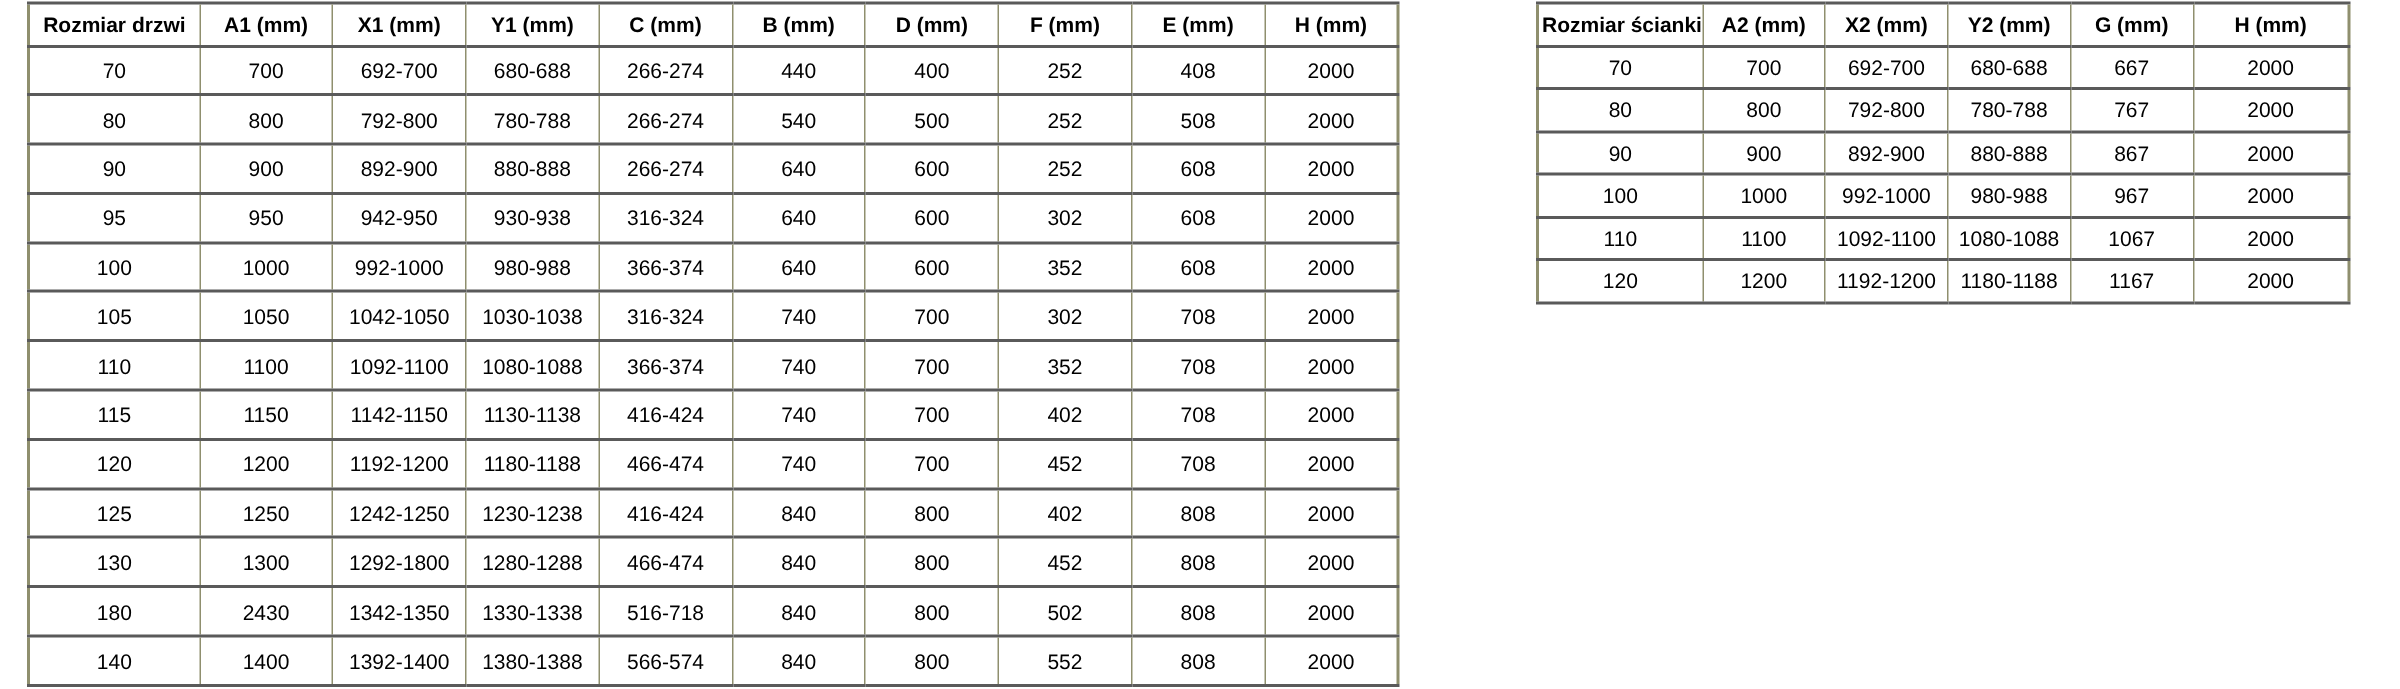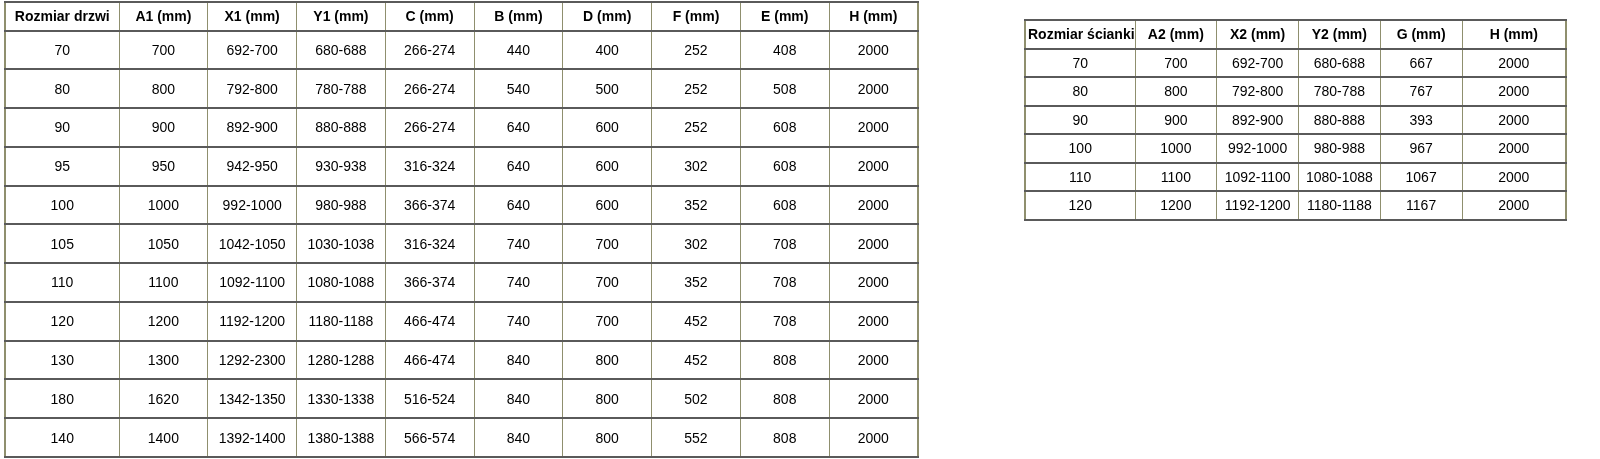"Rozmiar drzwi" table.doors-table { left: 4px -> 18px }
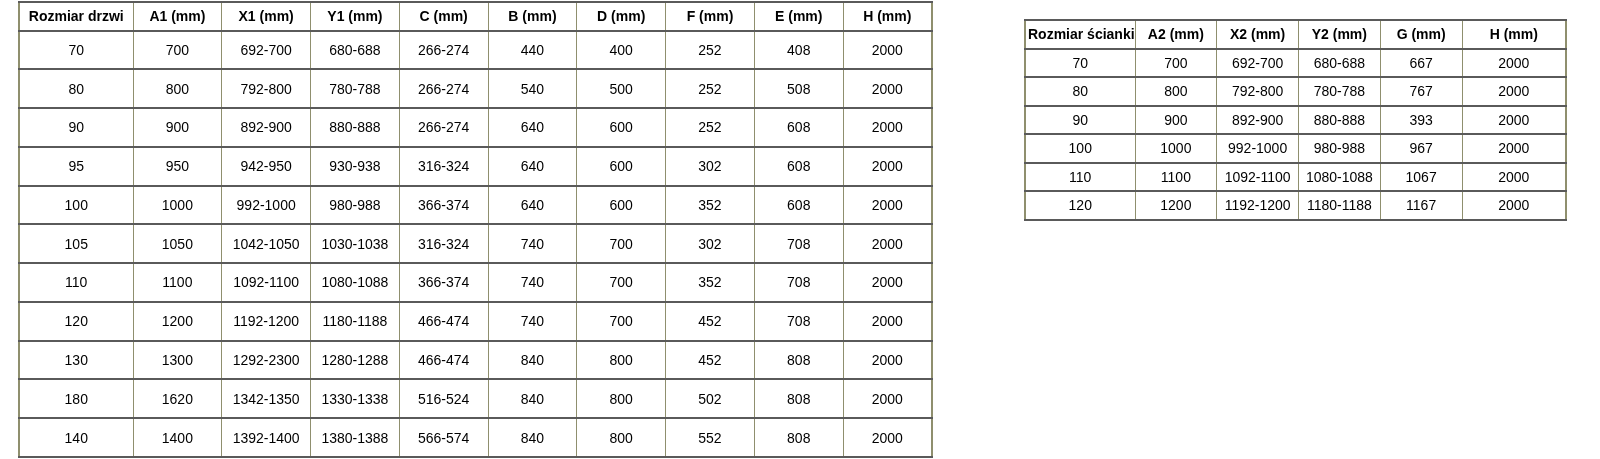"Rozmiar ścianki" table.walls-table { margin-top: 18px -> none }
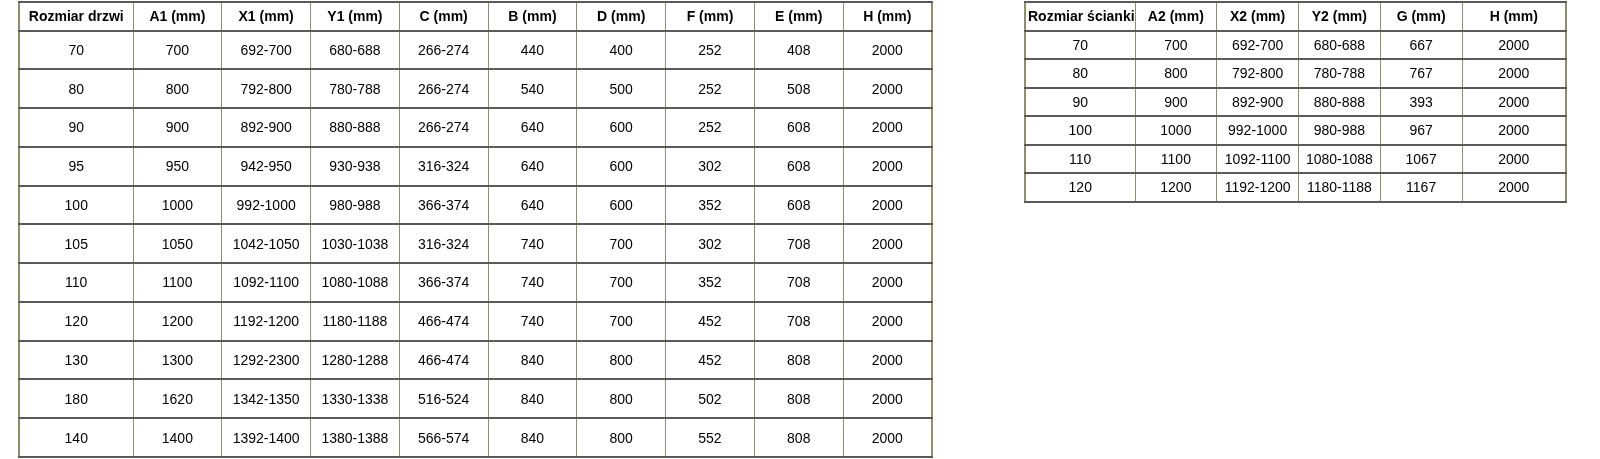"393" td.c4 { text: 393 -> 867 }
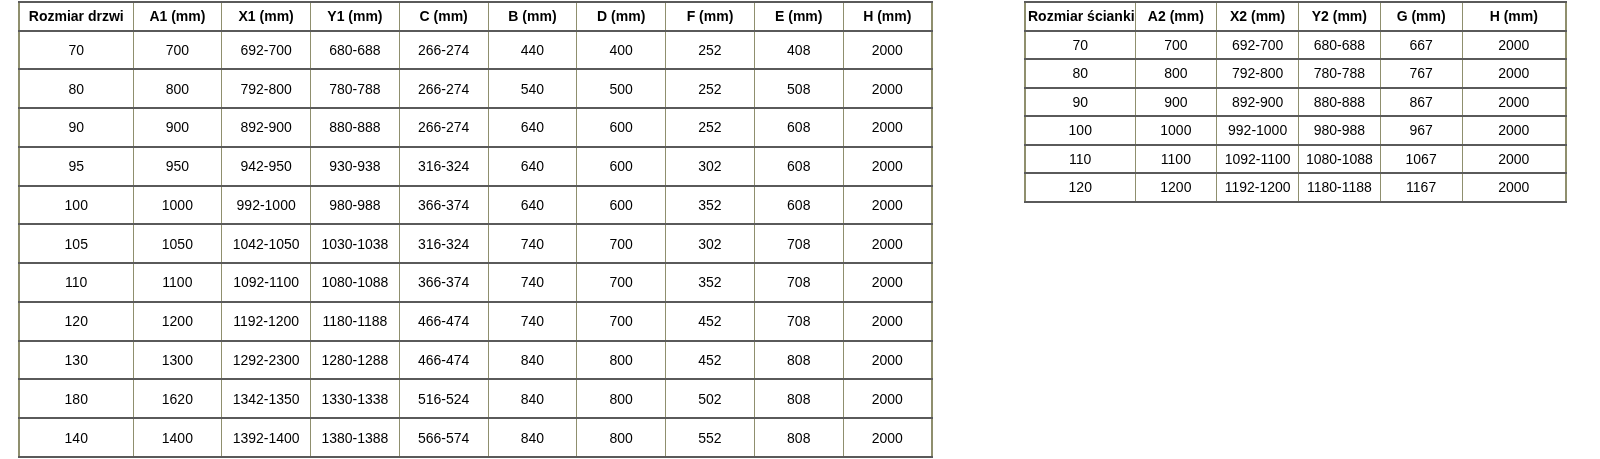"115" tr { html: none -> <tr> <td>115</td> <td>1150</td> <td>1142-1150</td> <td>1130-1138</td> <td>416-424</td> <td>740</td> <td>700</td> <td>402</td> <td>708</td> <td>2000</td> </tr> }
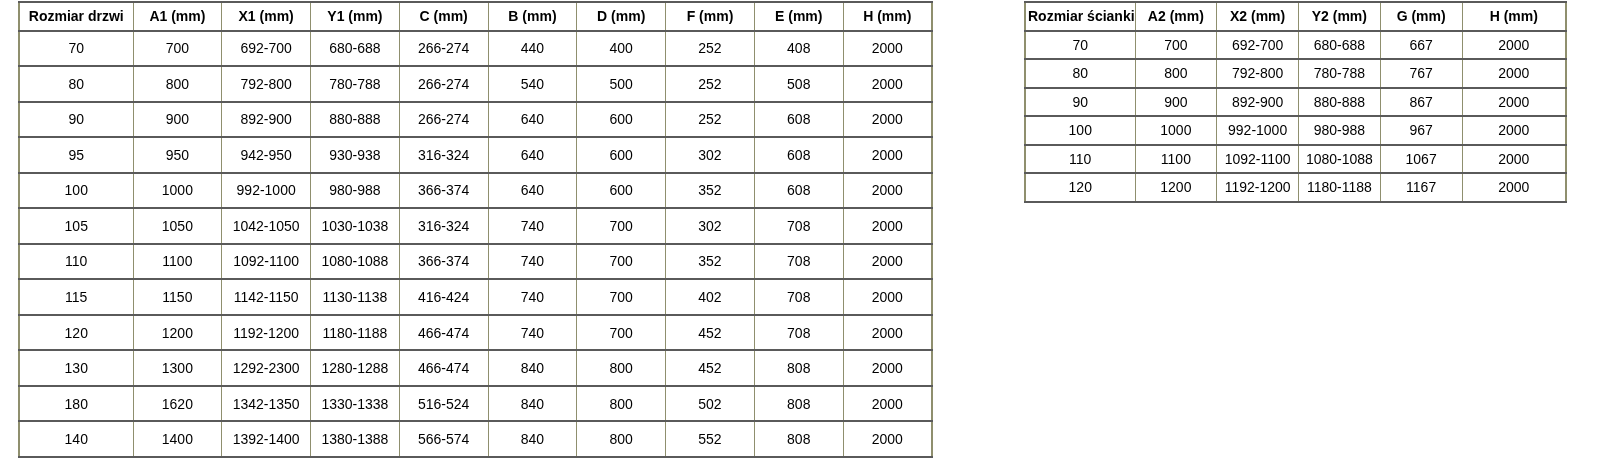"125" tr { html: none -> <tr> <td>125</td> <td>1250</td> <td>1242-1250</td> <td>1230-1238</td> <td>416-424</td> <td>840</td> <td>800</td> <td>402</td> <td>808</td> <td>2000</td> </tr> }
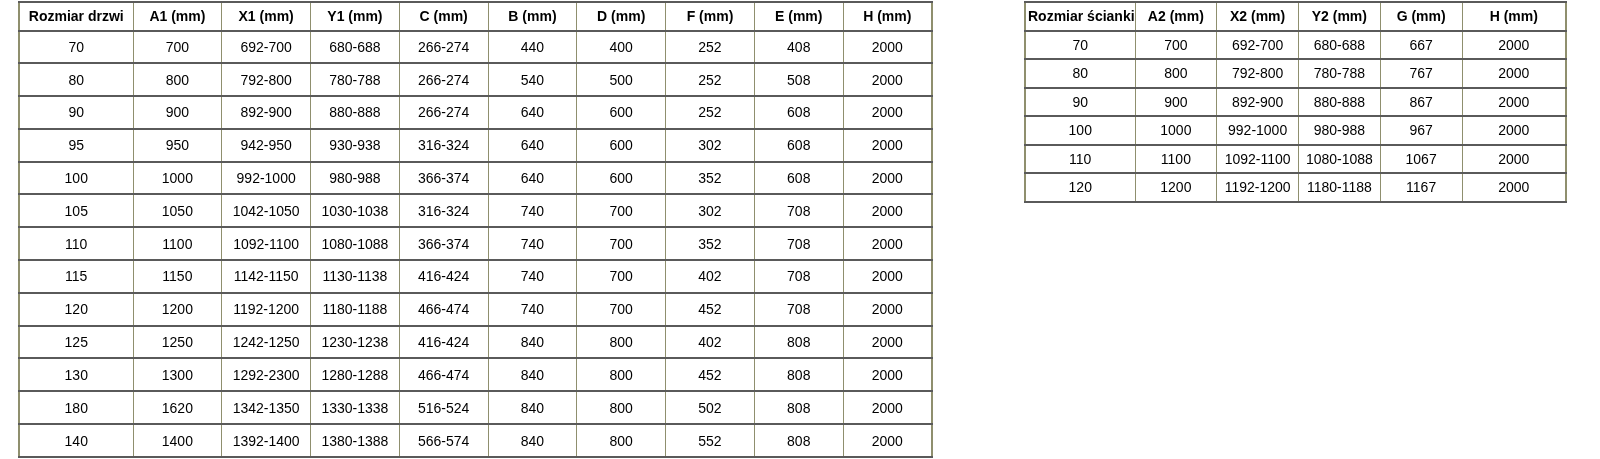"1292-2300" td.c2 { text: 1292-2300 -> 1292-1800 }
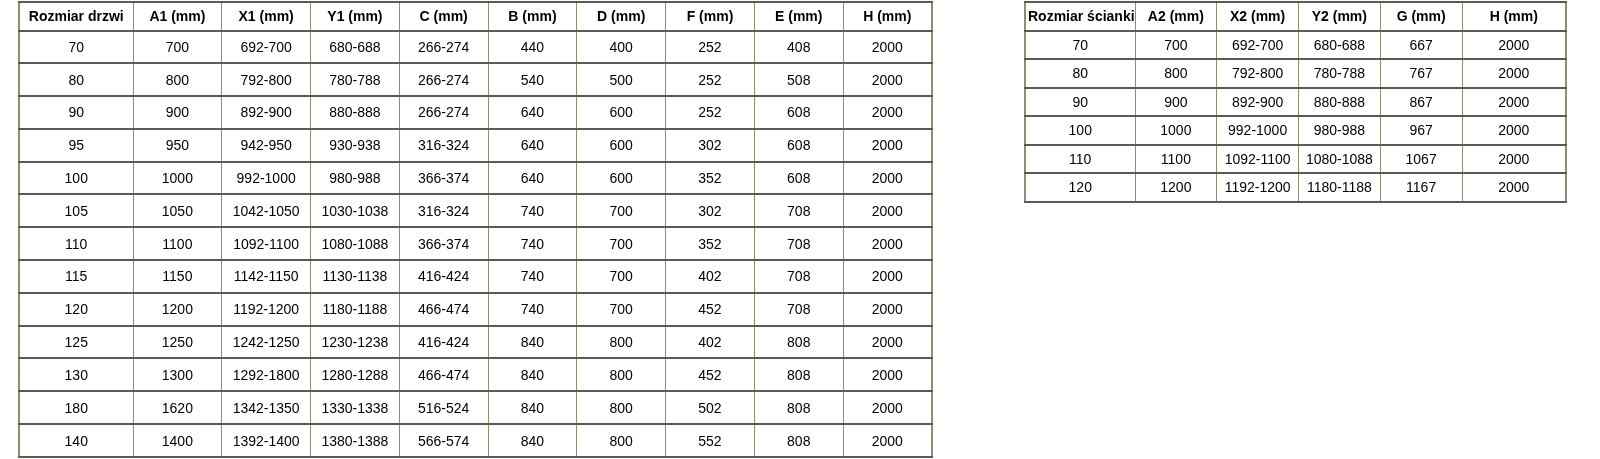"1620" td.c1 { text: 1620 -> 2430 }
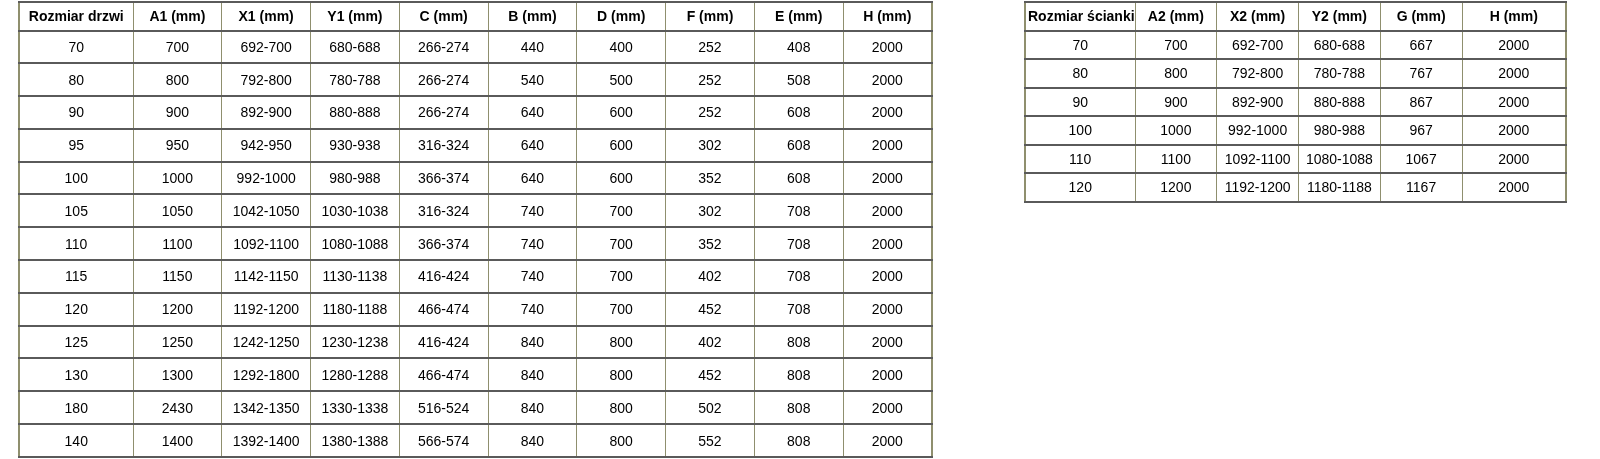"516-524" td.c4 { text: 516-524 -> 516-718 }
